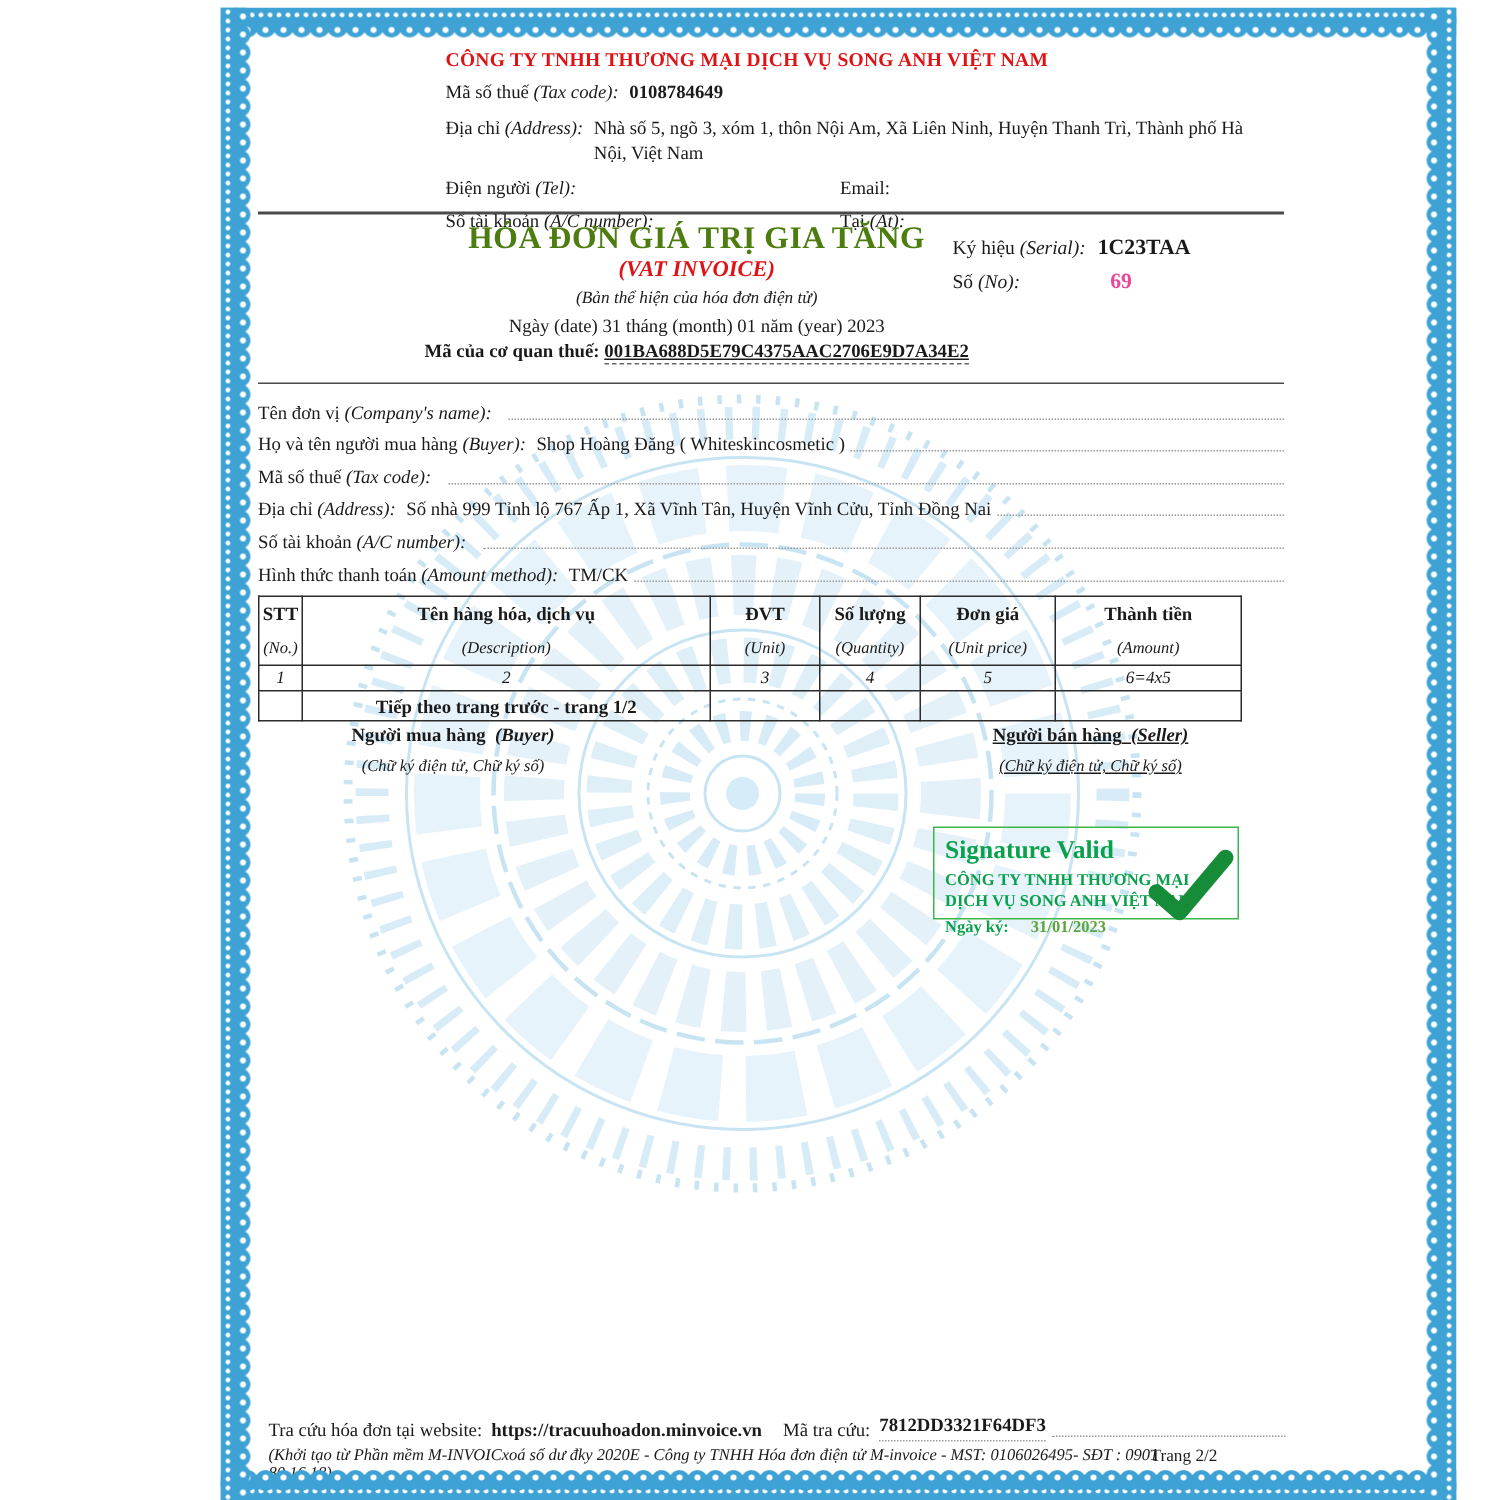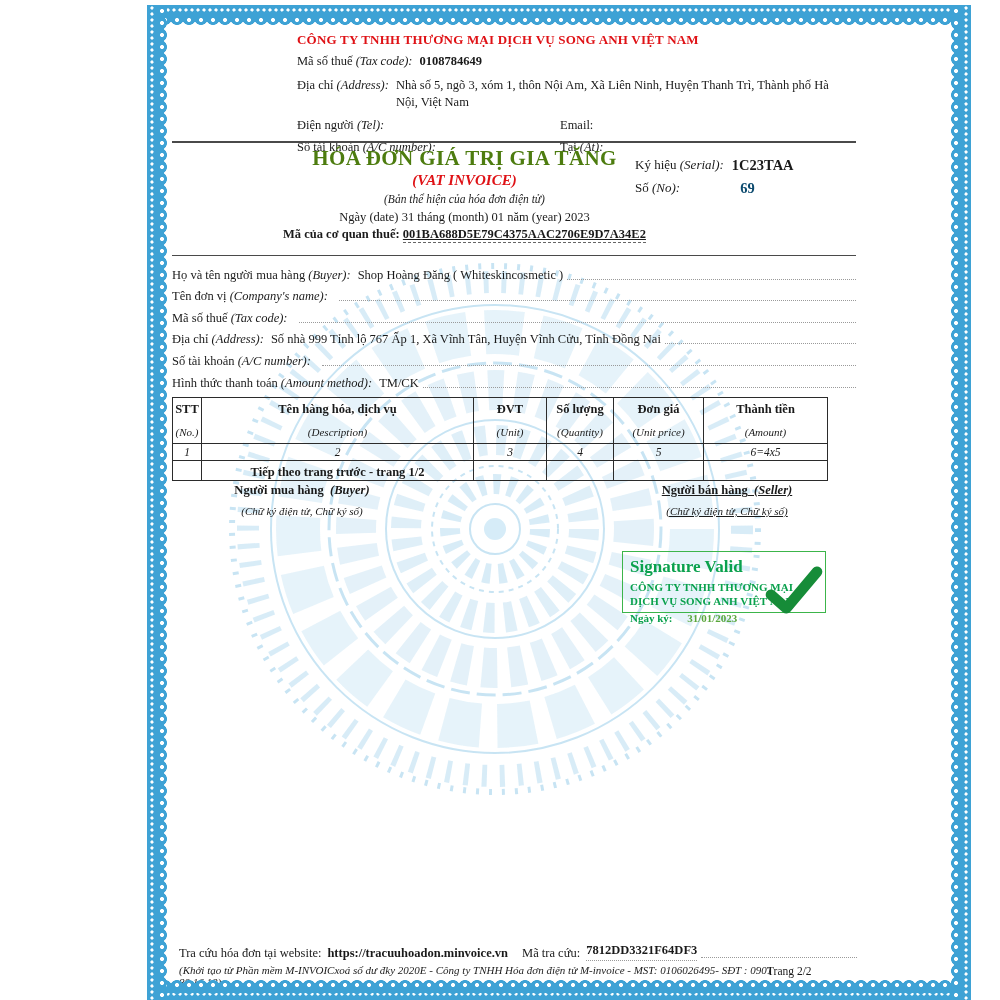"69" .no-val { color: #0c4a6e -> #ec4899 }
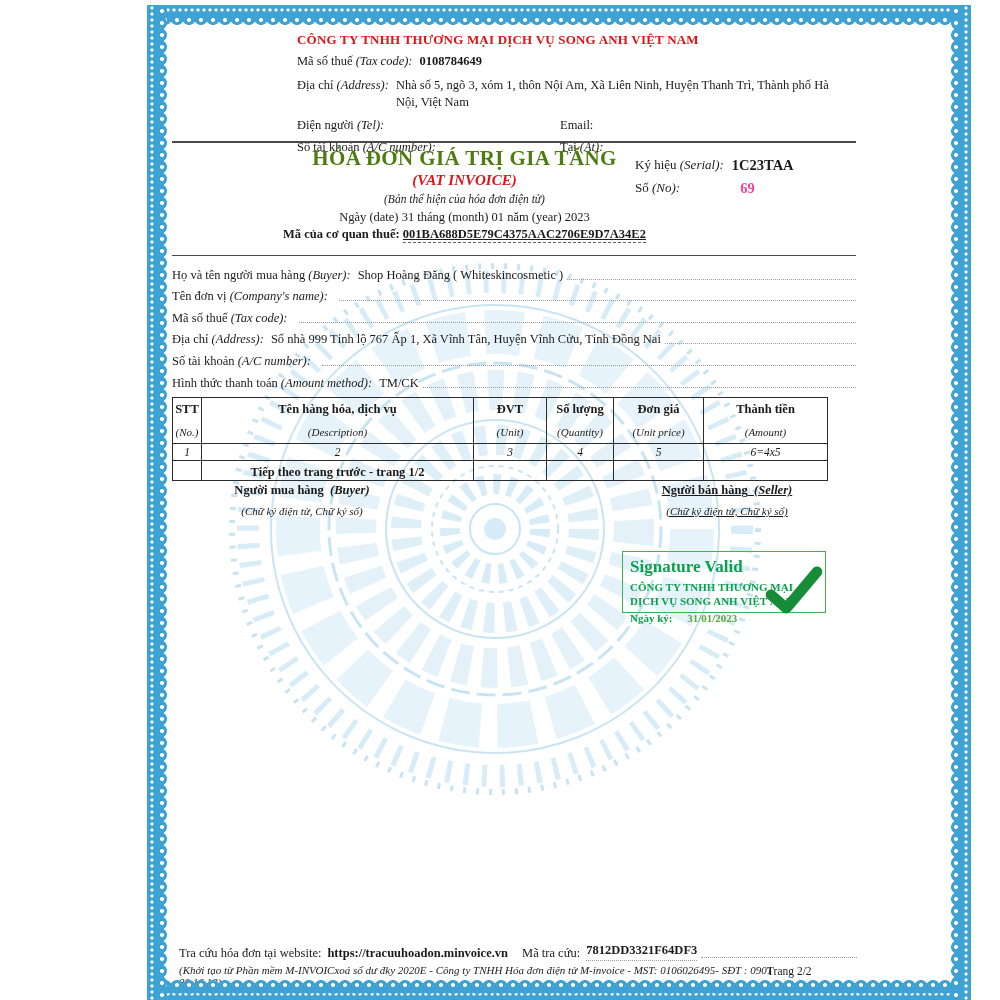"Họ và tên người mua" div.form-row { order: before "Tên đơn vị (Company's name):" -> after "Tên đơn vị (Company's name):" }
